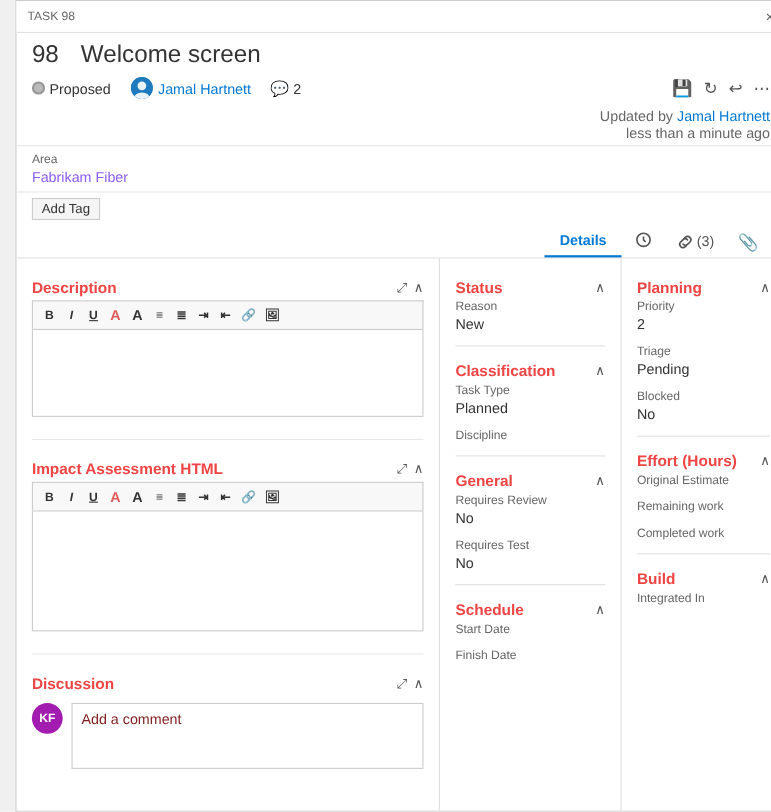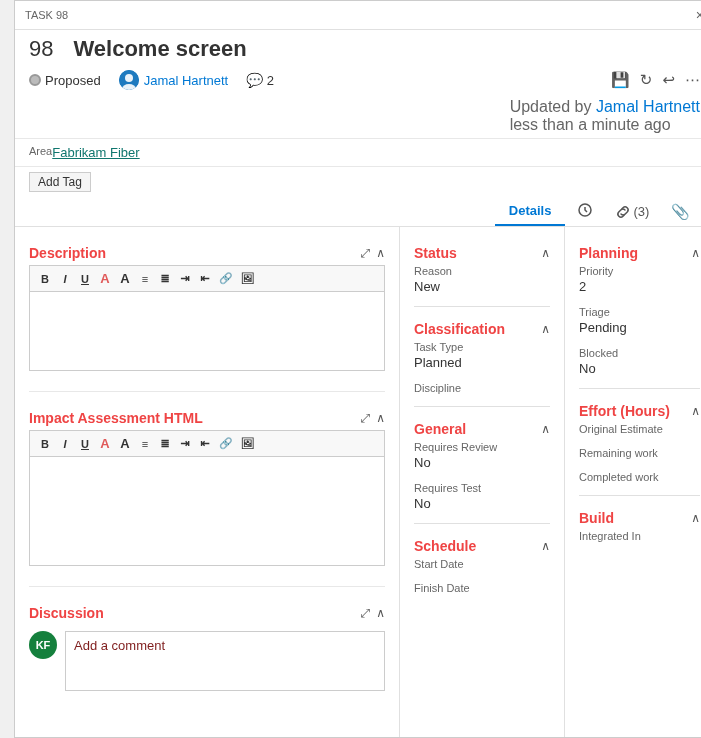"Welcome screen" .task-name { font-weight: 700 -> 400 }
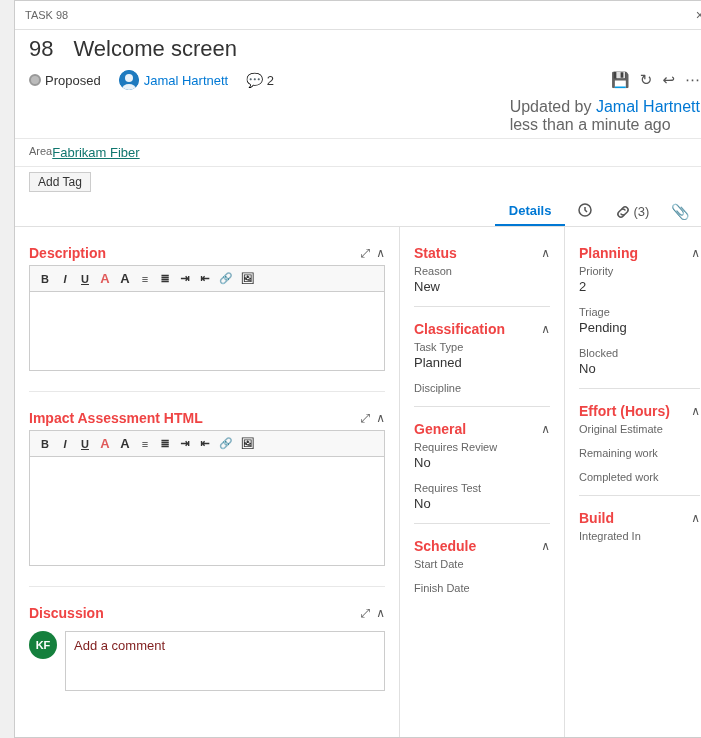"Updated by Jamal Hartnett" .updated-info { font-size: 16px -> 13px; text-align: none -> right }
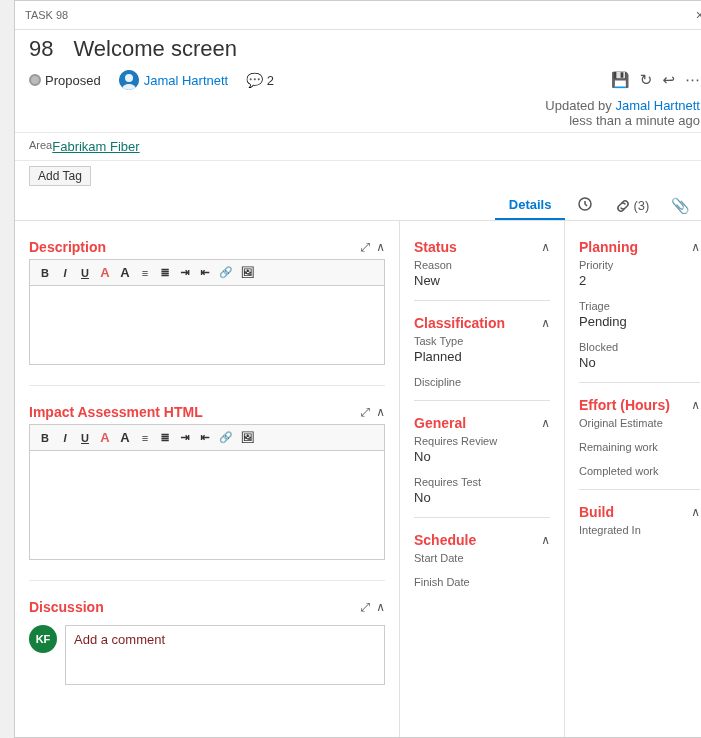"Area" .field-group { flex-direction: row -> column }
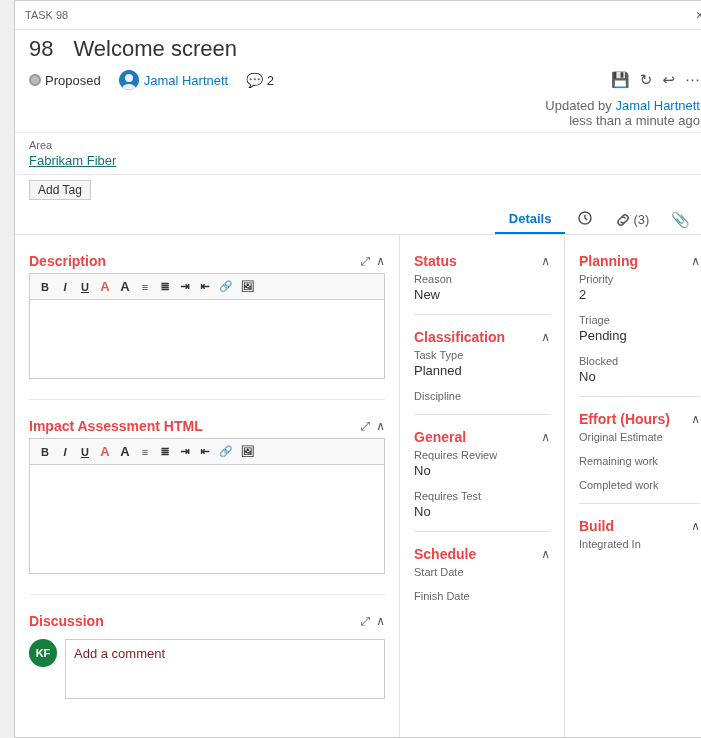"Fabrikam Fiber" .field-value { color: #0f766e -> #8b5cf6; text-decoration: underline -> none }
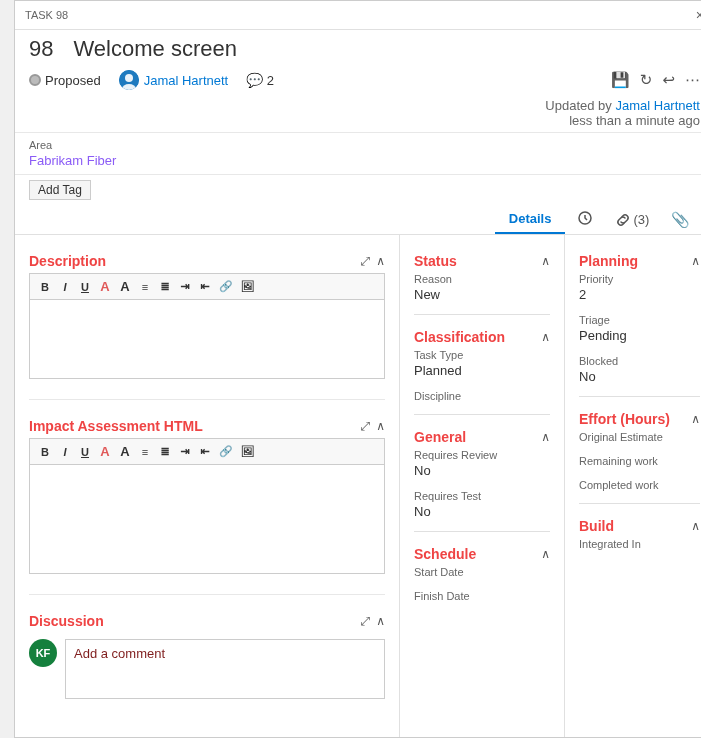"KF" .discussion-avatar { background: #15803d -> #a21caf }
